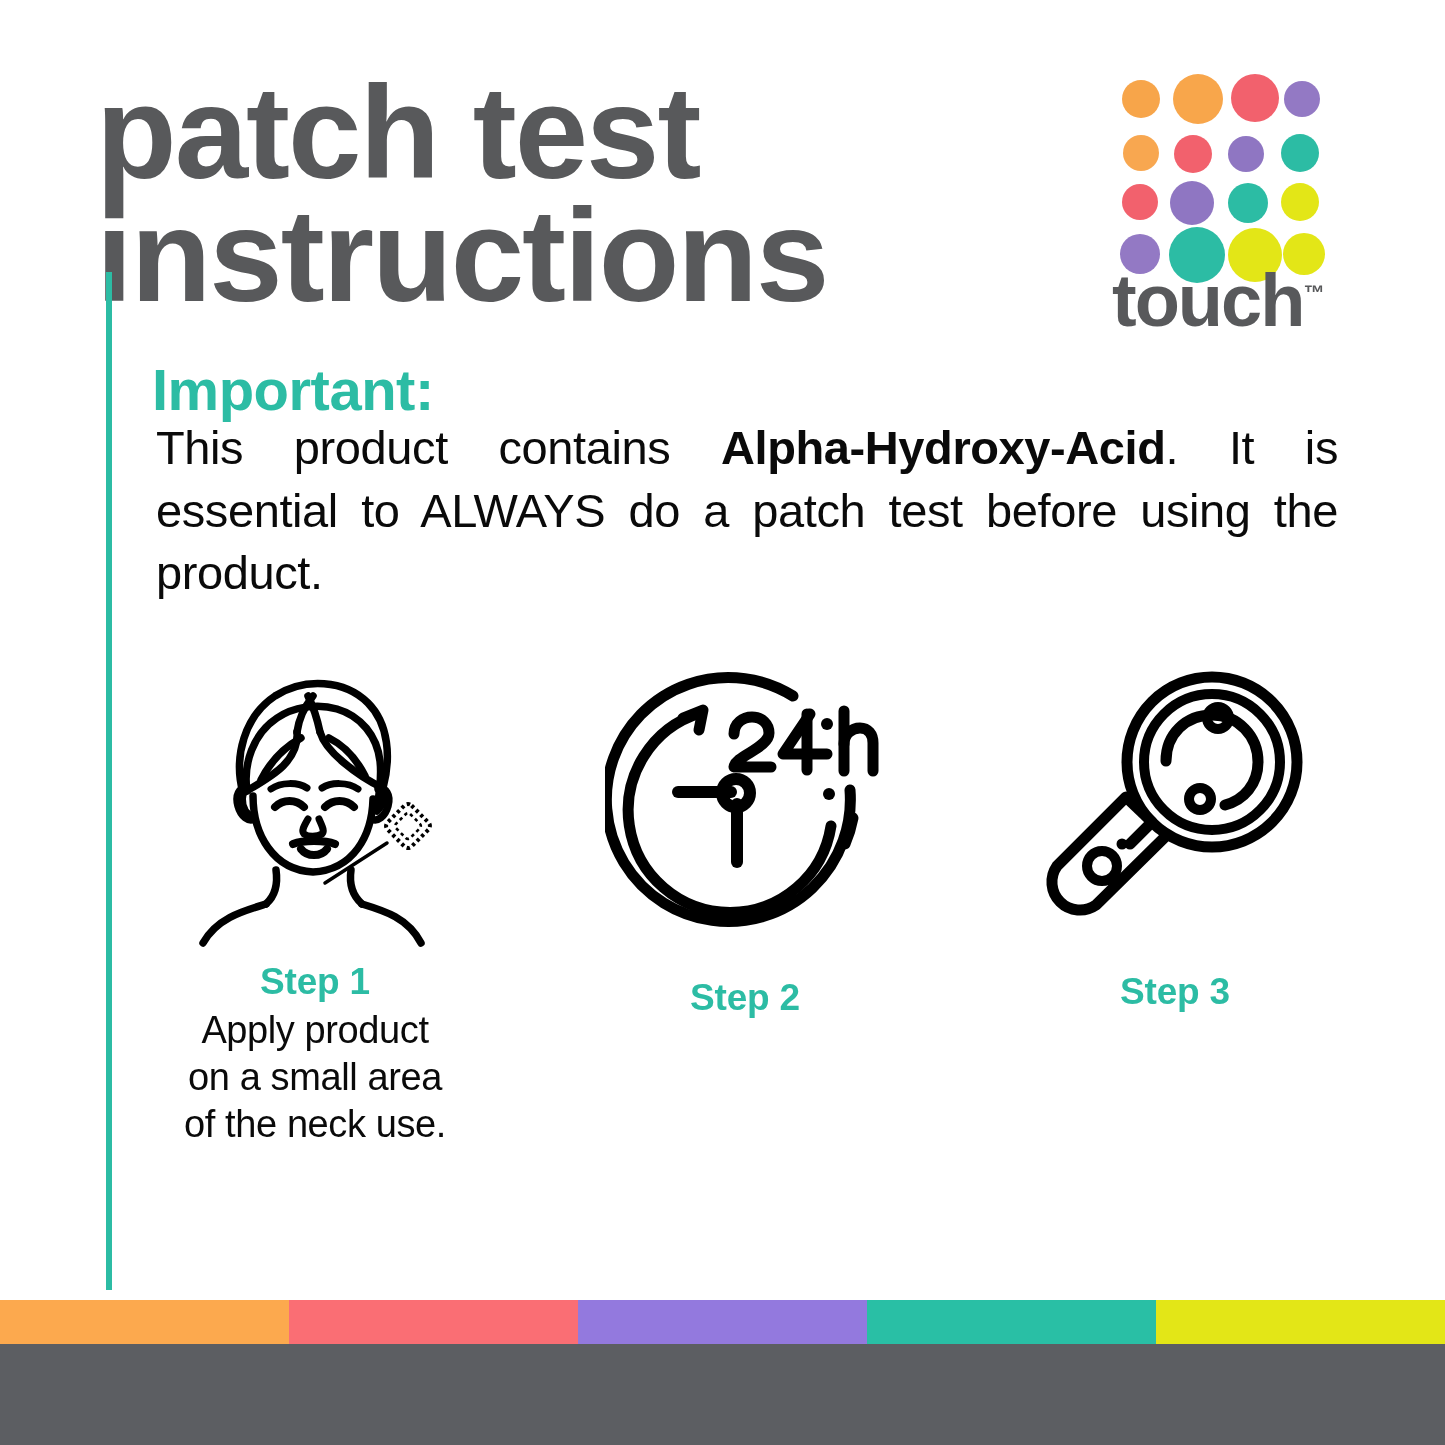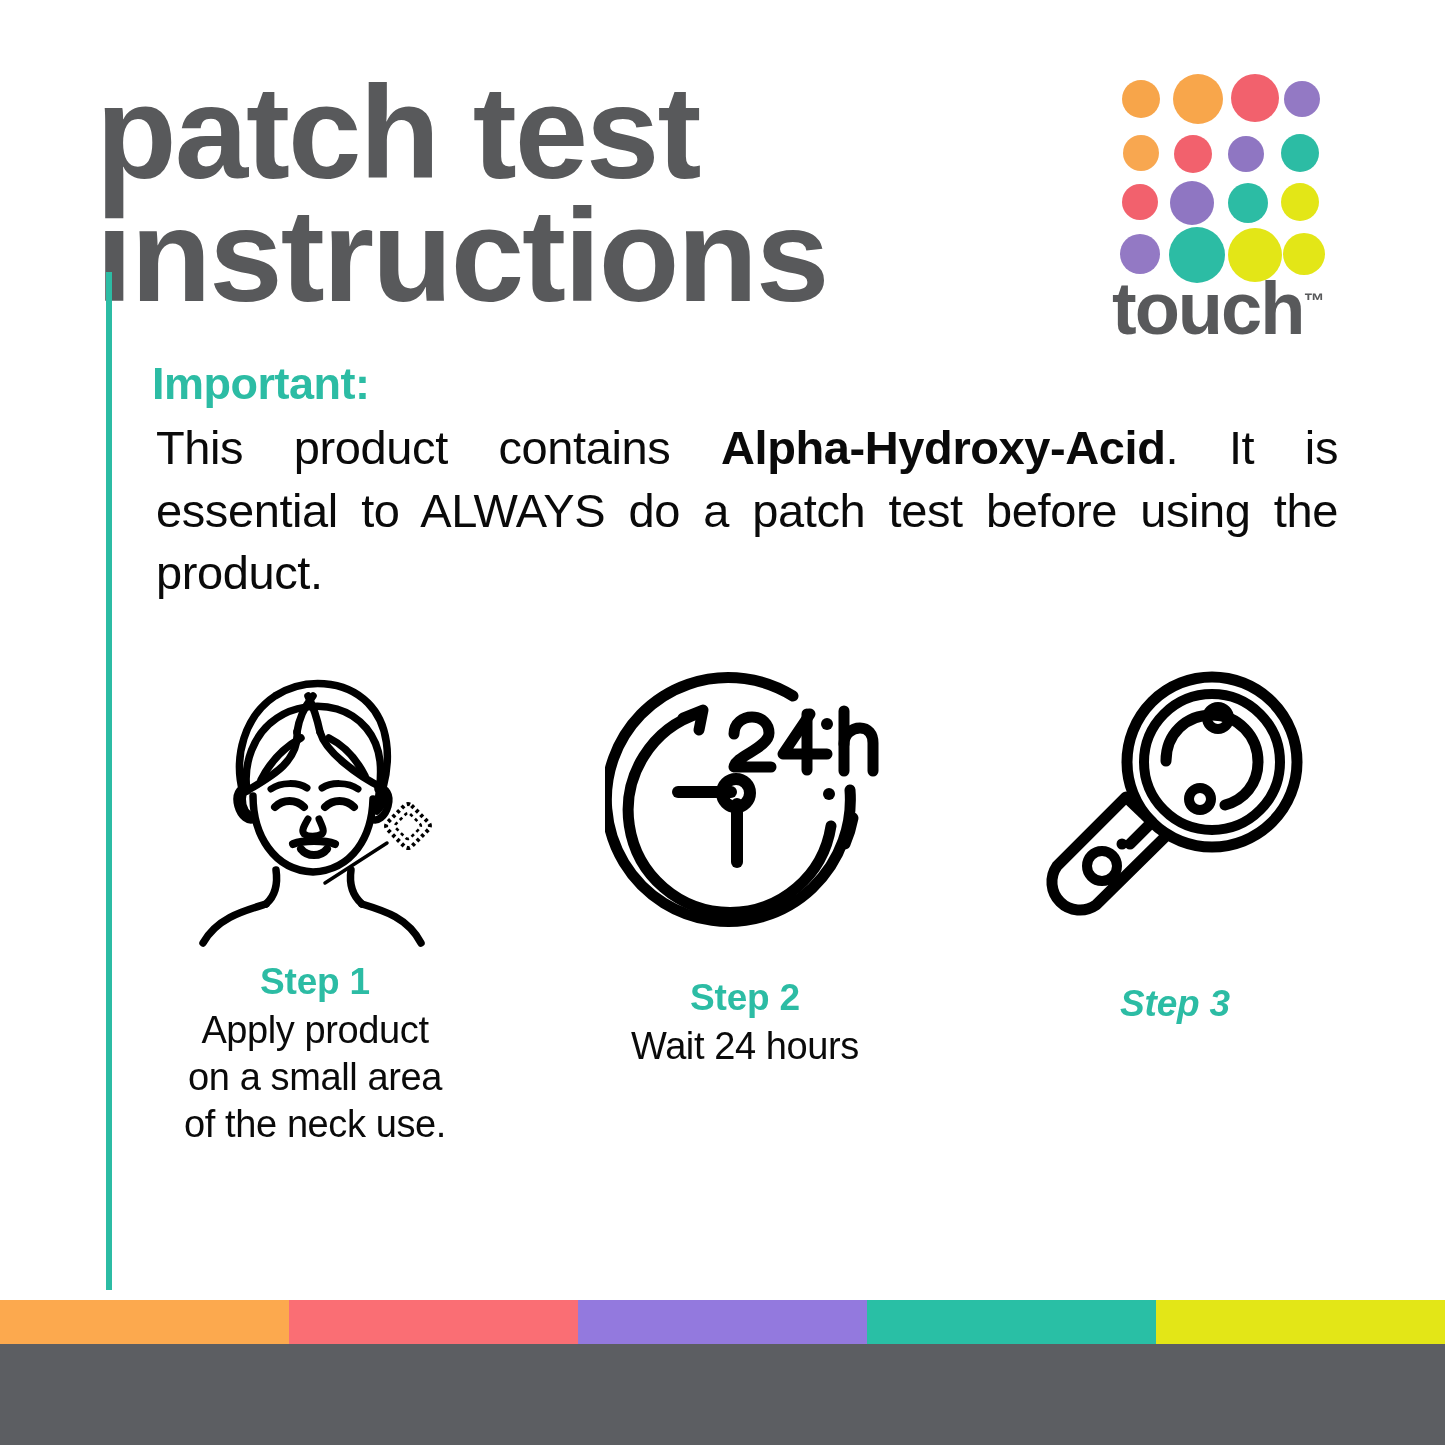"touch™" .wordmark { top: 194px -> 186px }
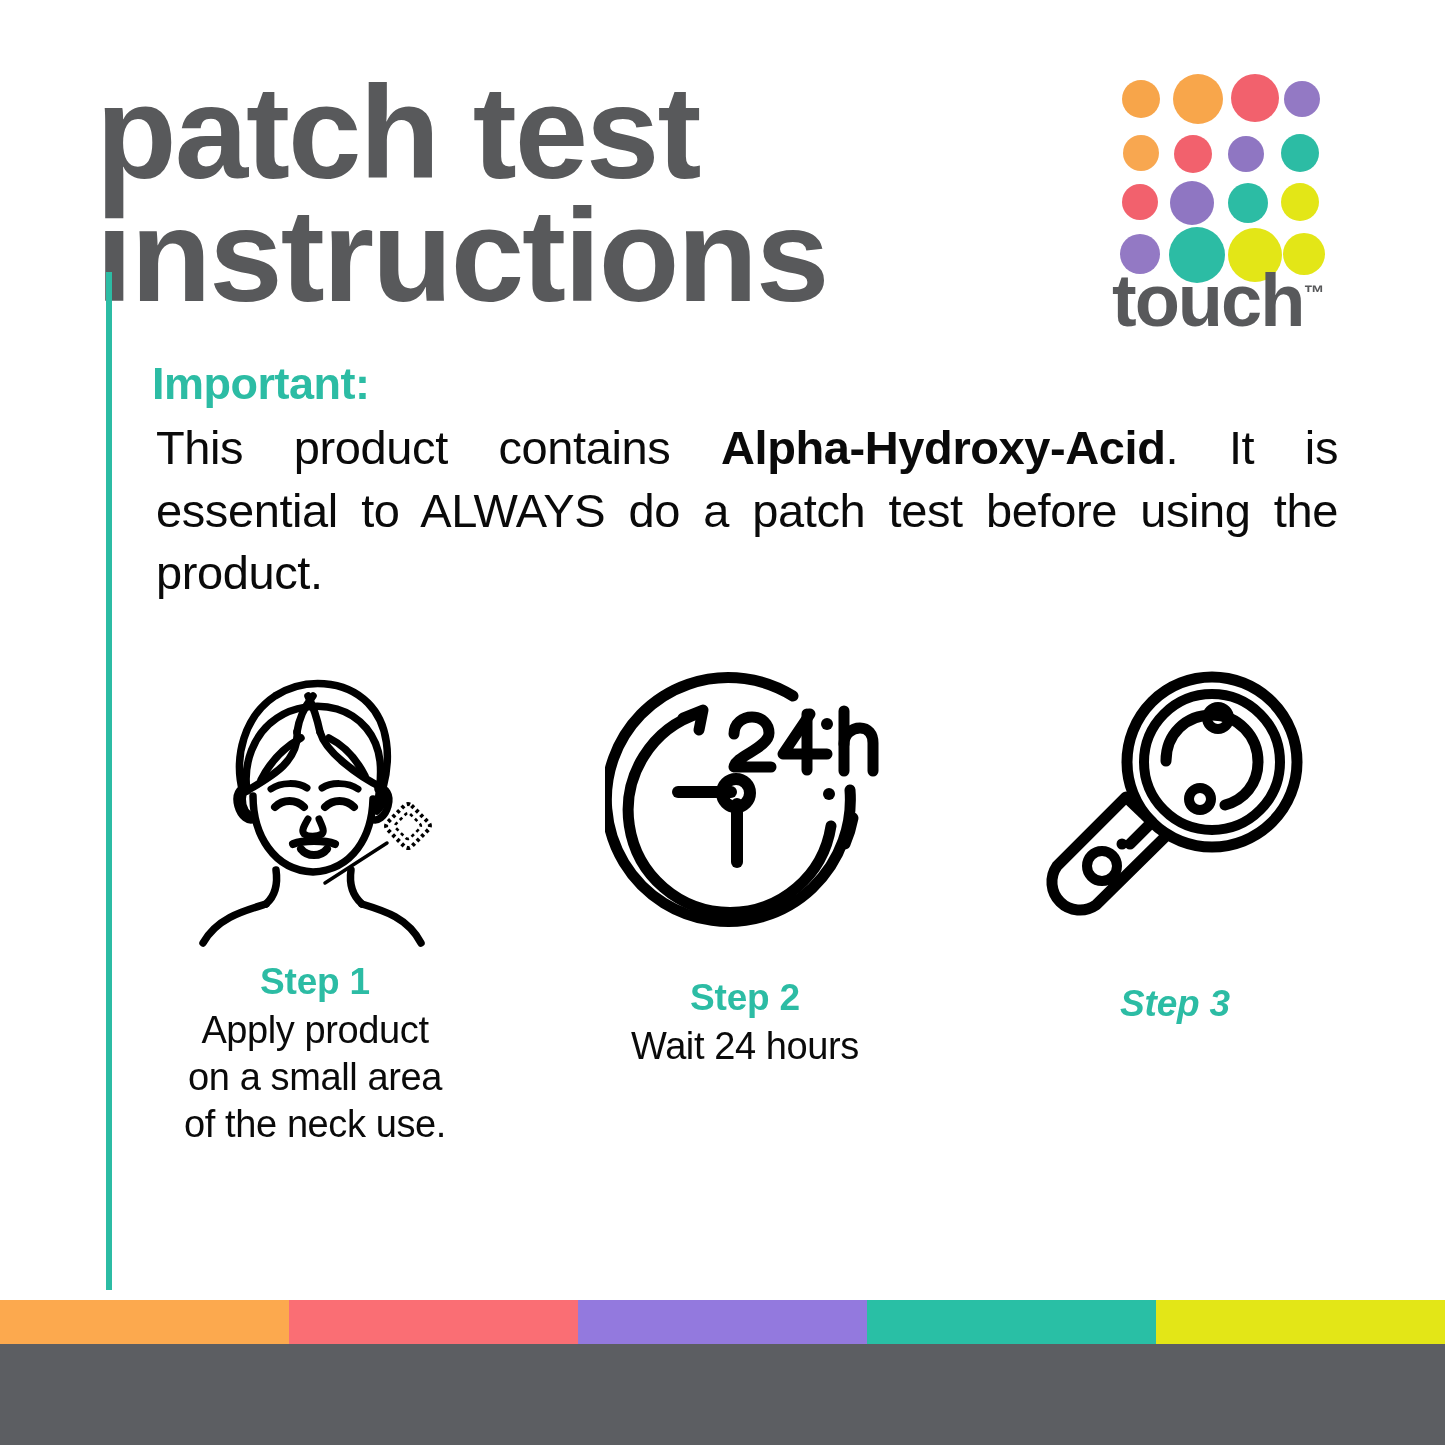"Important:" .important-label { font-size: 45px -> 58px }
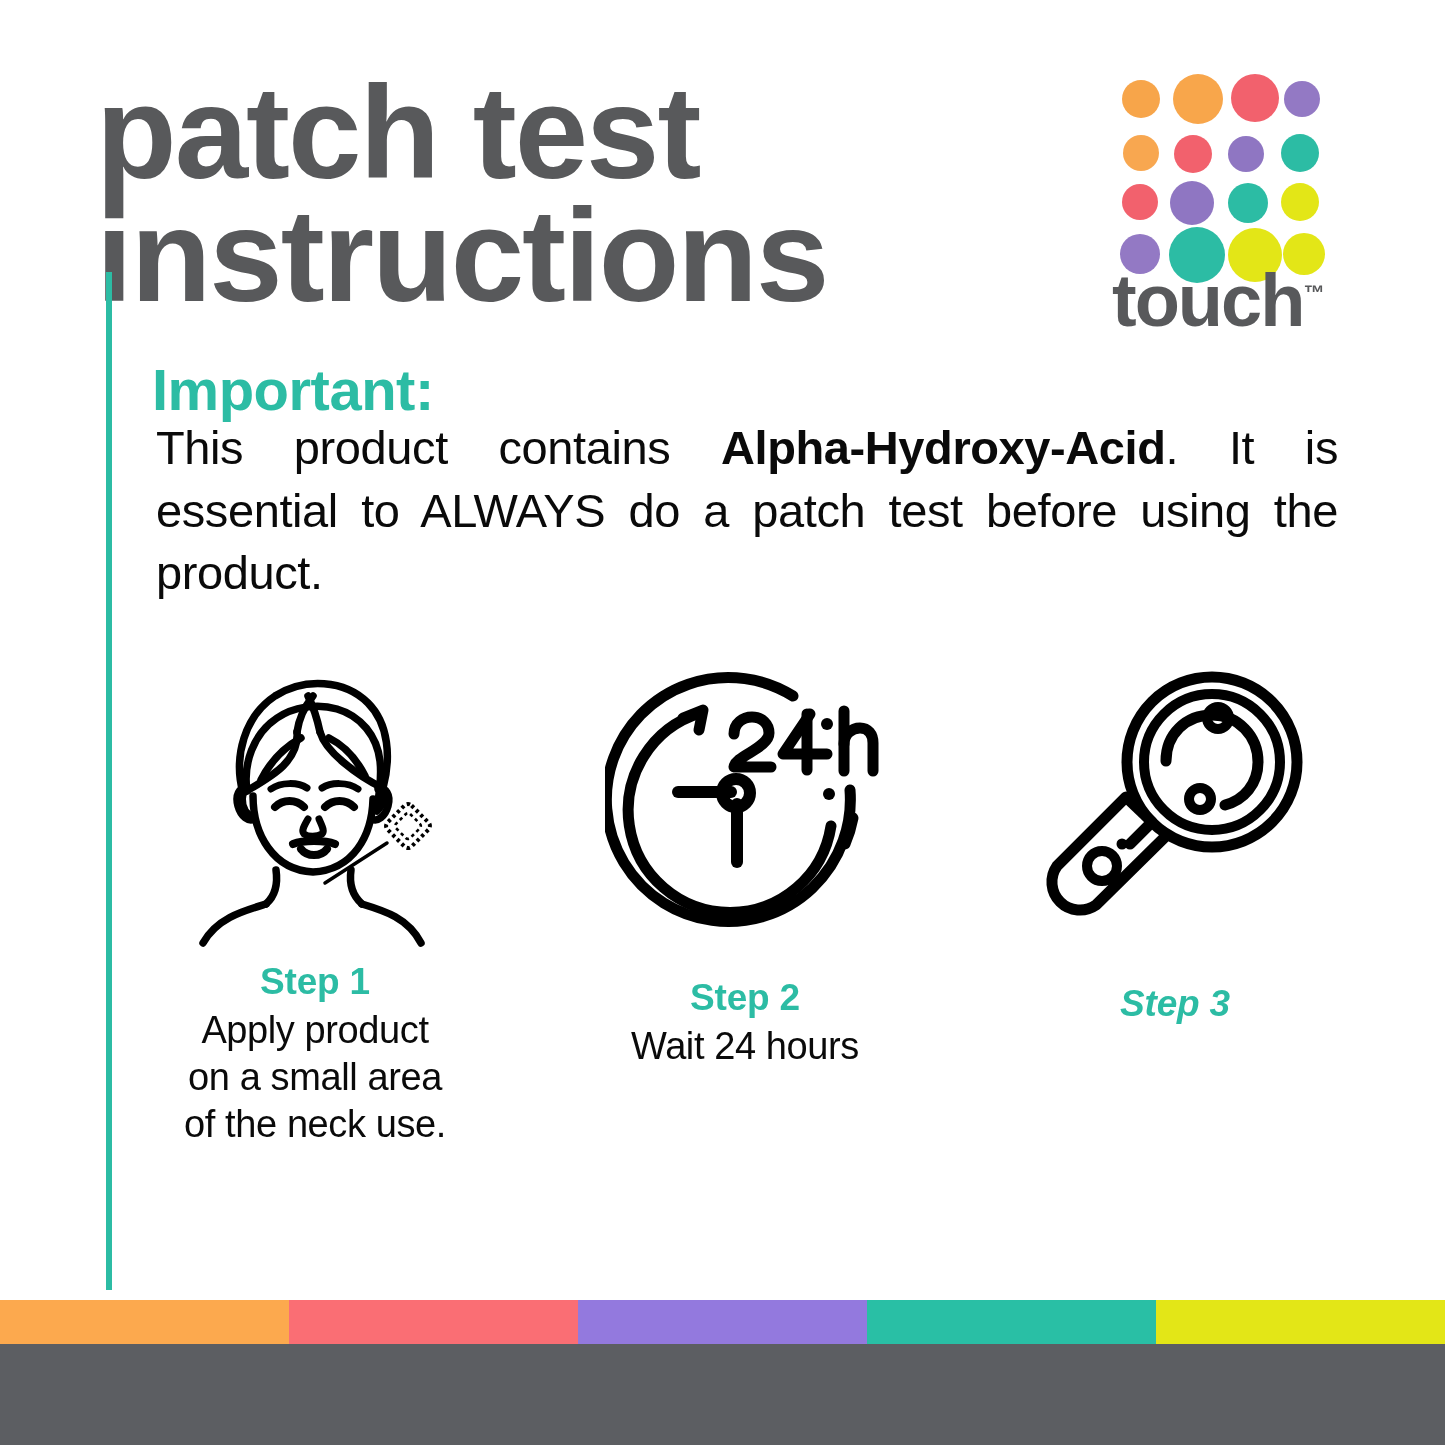"Step 3" .step-3 .step-label { font-style: italic -> none; margin-top: 28px -> 16px }
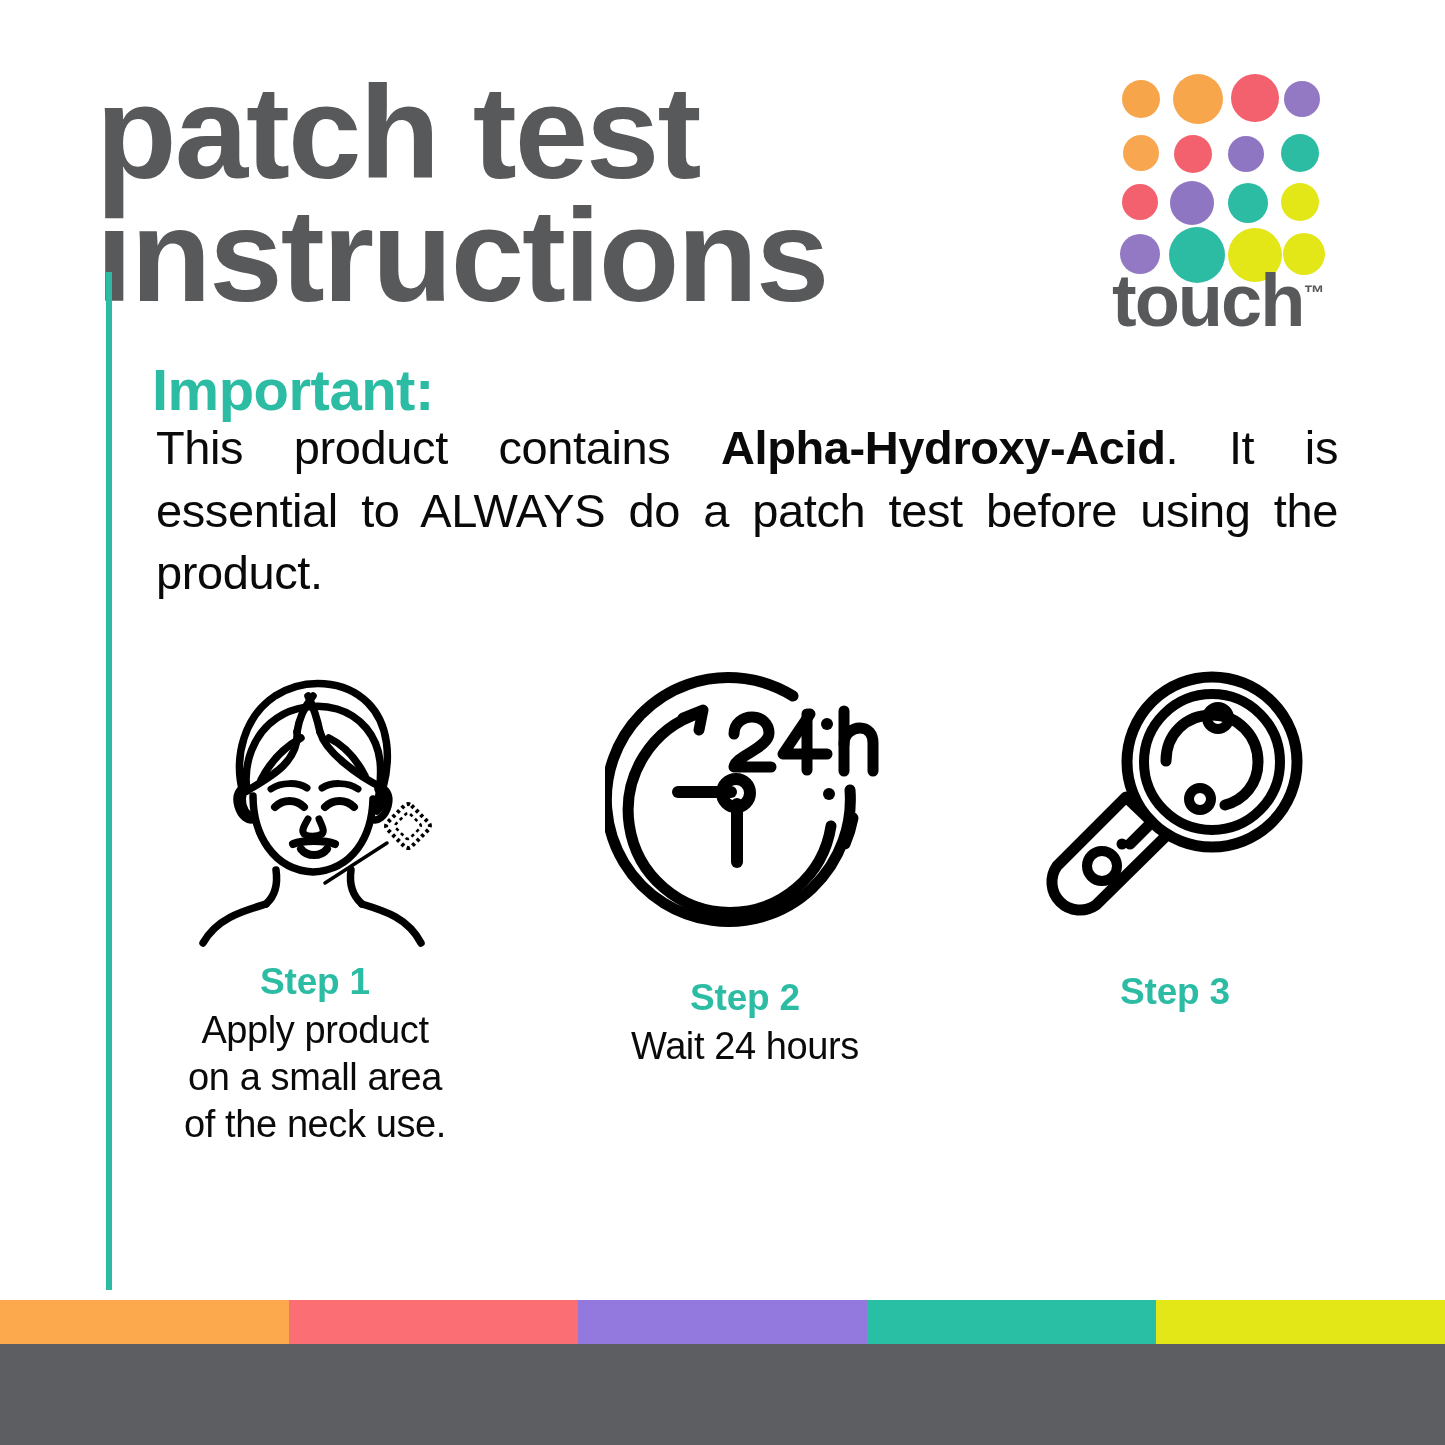"Wait 24 hours" div.step-caption { html: <div> <div>Wait 24 hours</div> </div> -> none }
